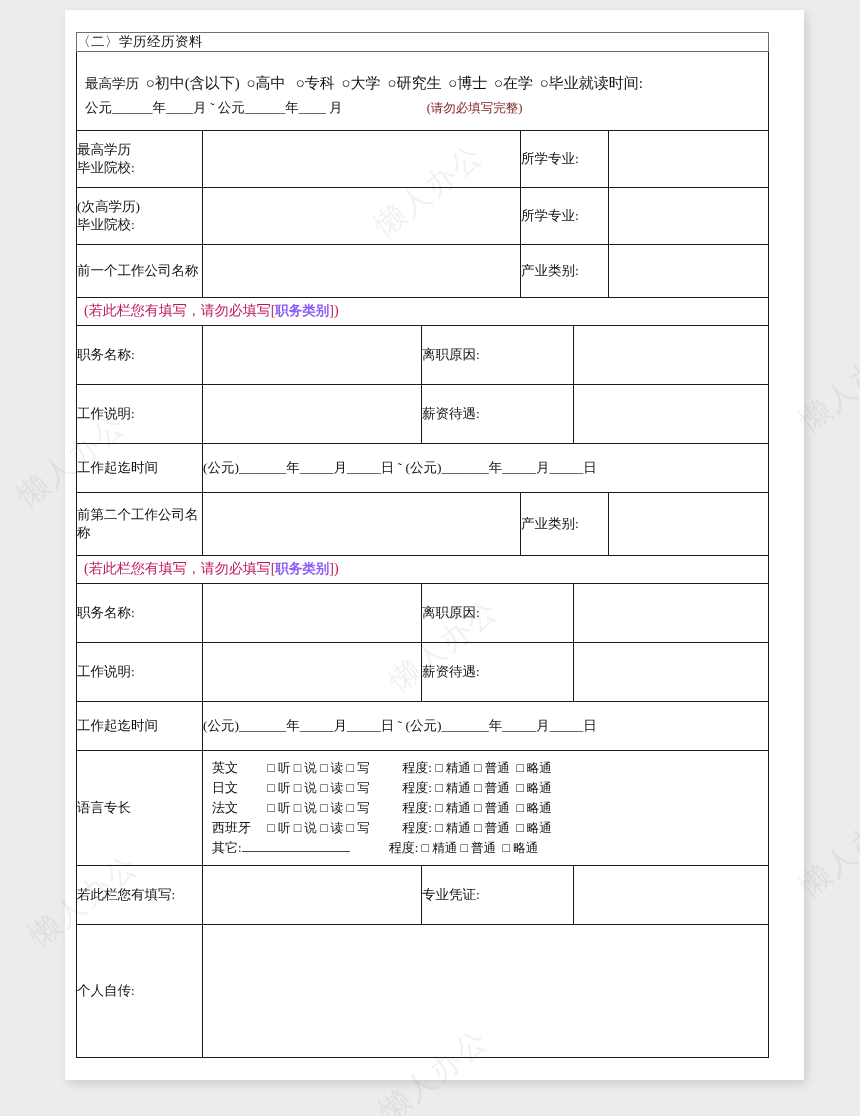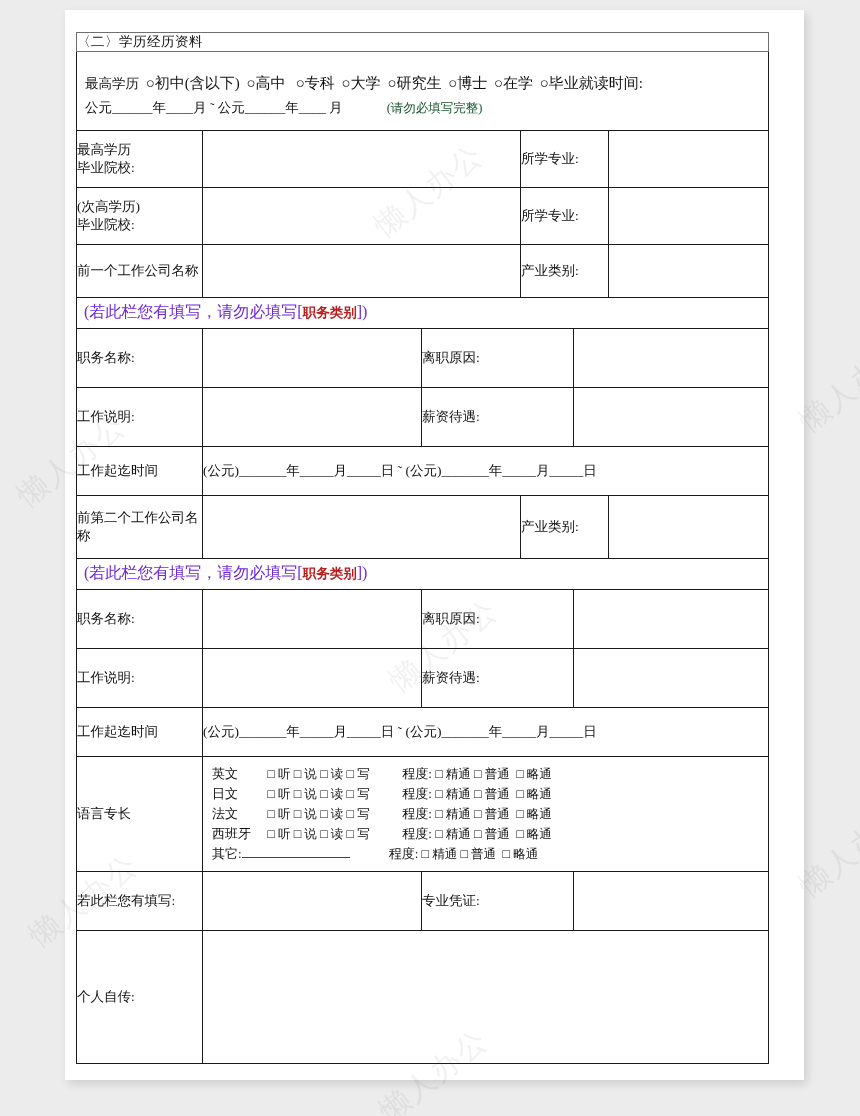"(请勿必填写完整)" .hint-gray { color: #14532d -> #7f1d1d; margin-left: 44px -> 84px }
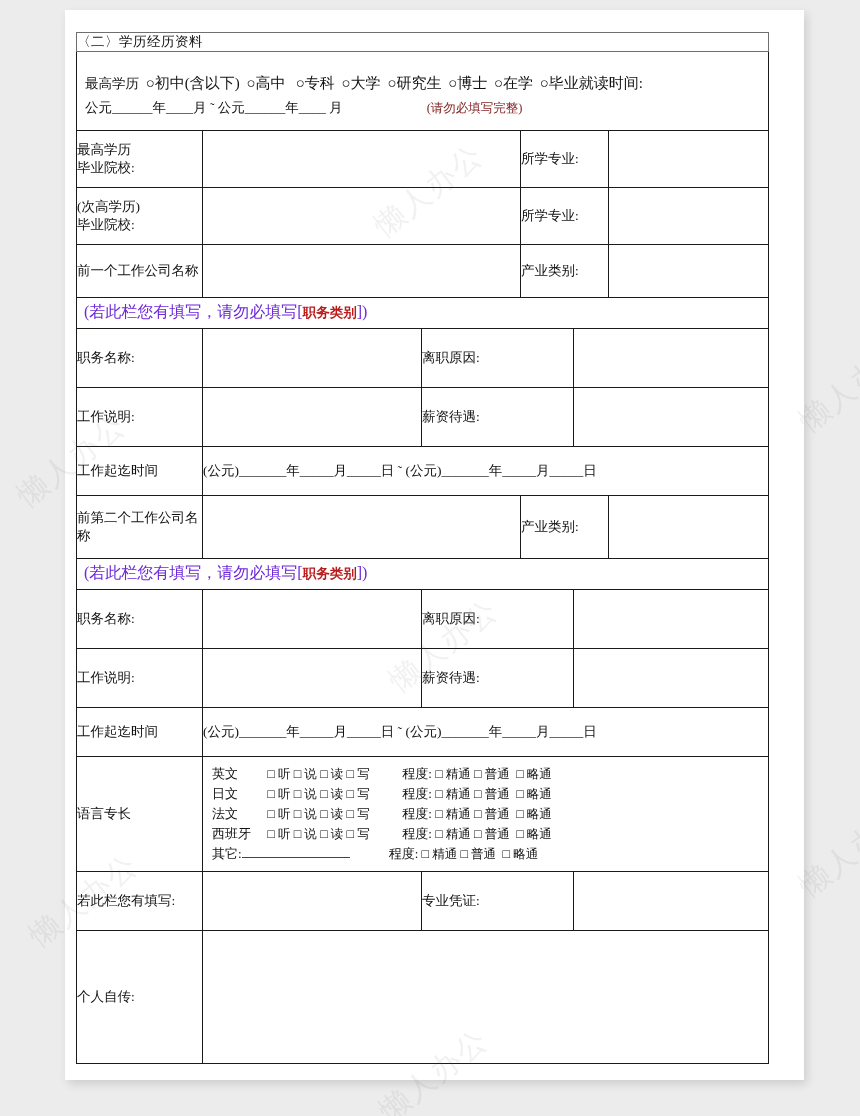"(若此栏您有填写，请勿必填写[" .note-text { color: #6d28d9 -> #be185d; font-size: 16px -> 14px }
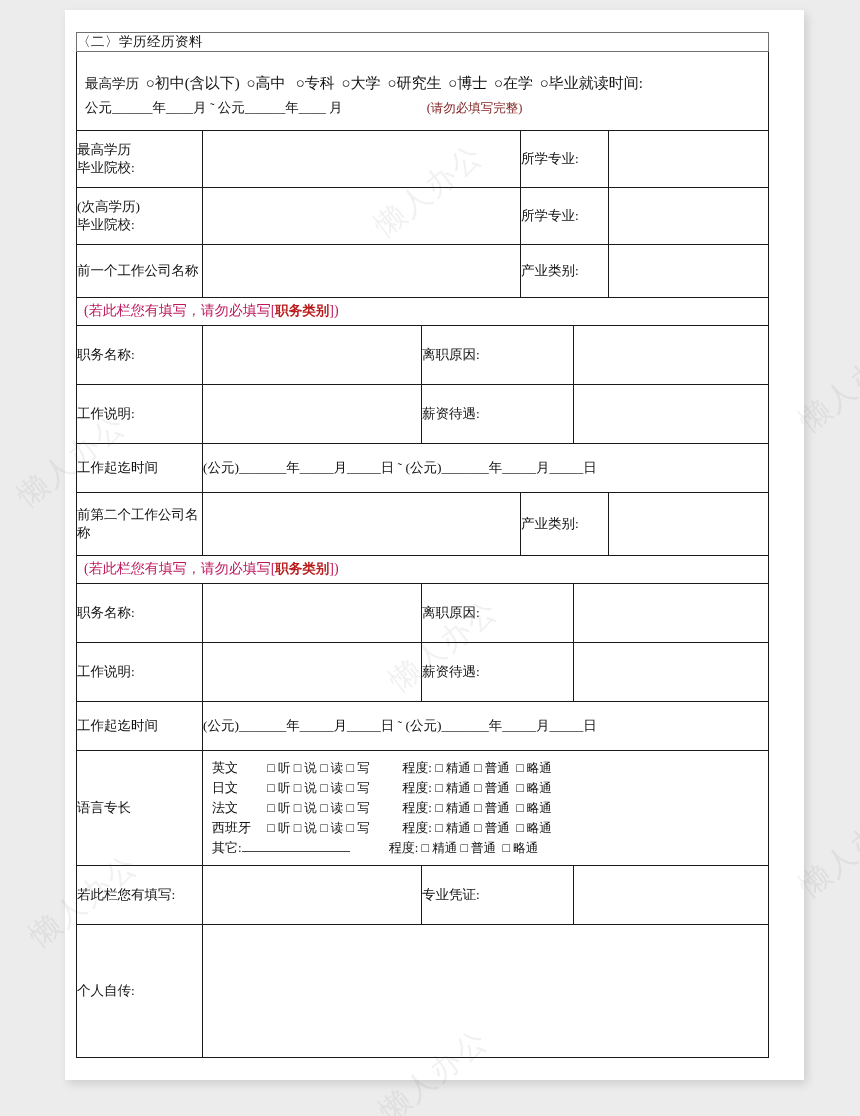"职务类别" .note-hl { color: #b91c1c -> #8b5cf6 }
